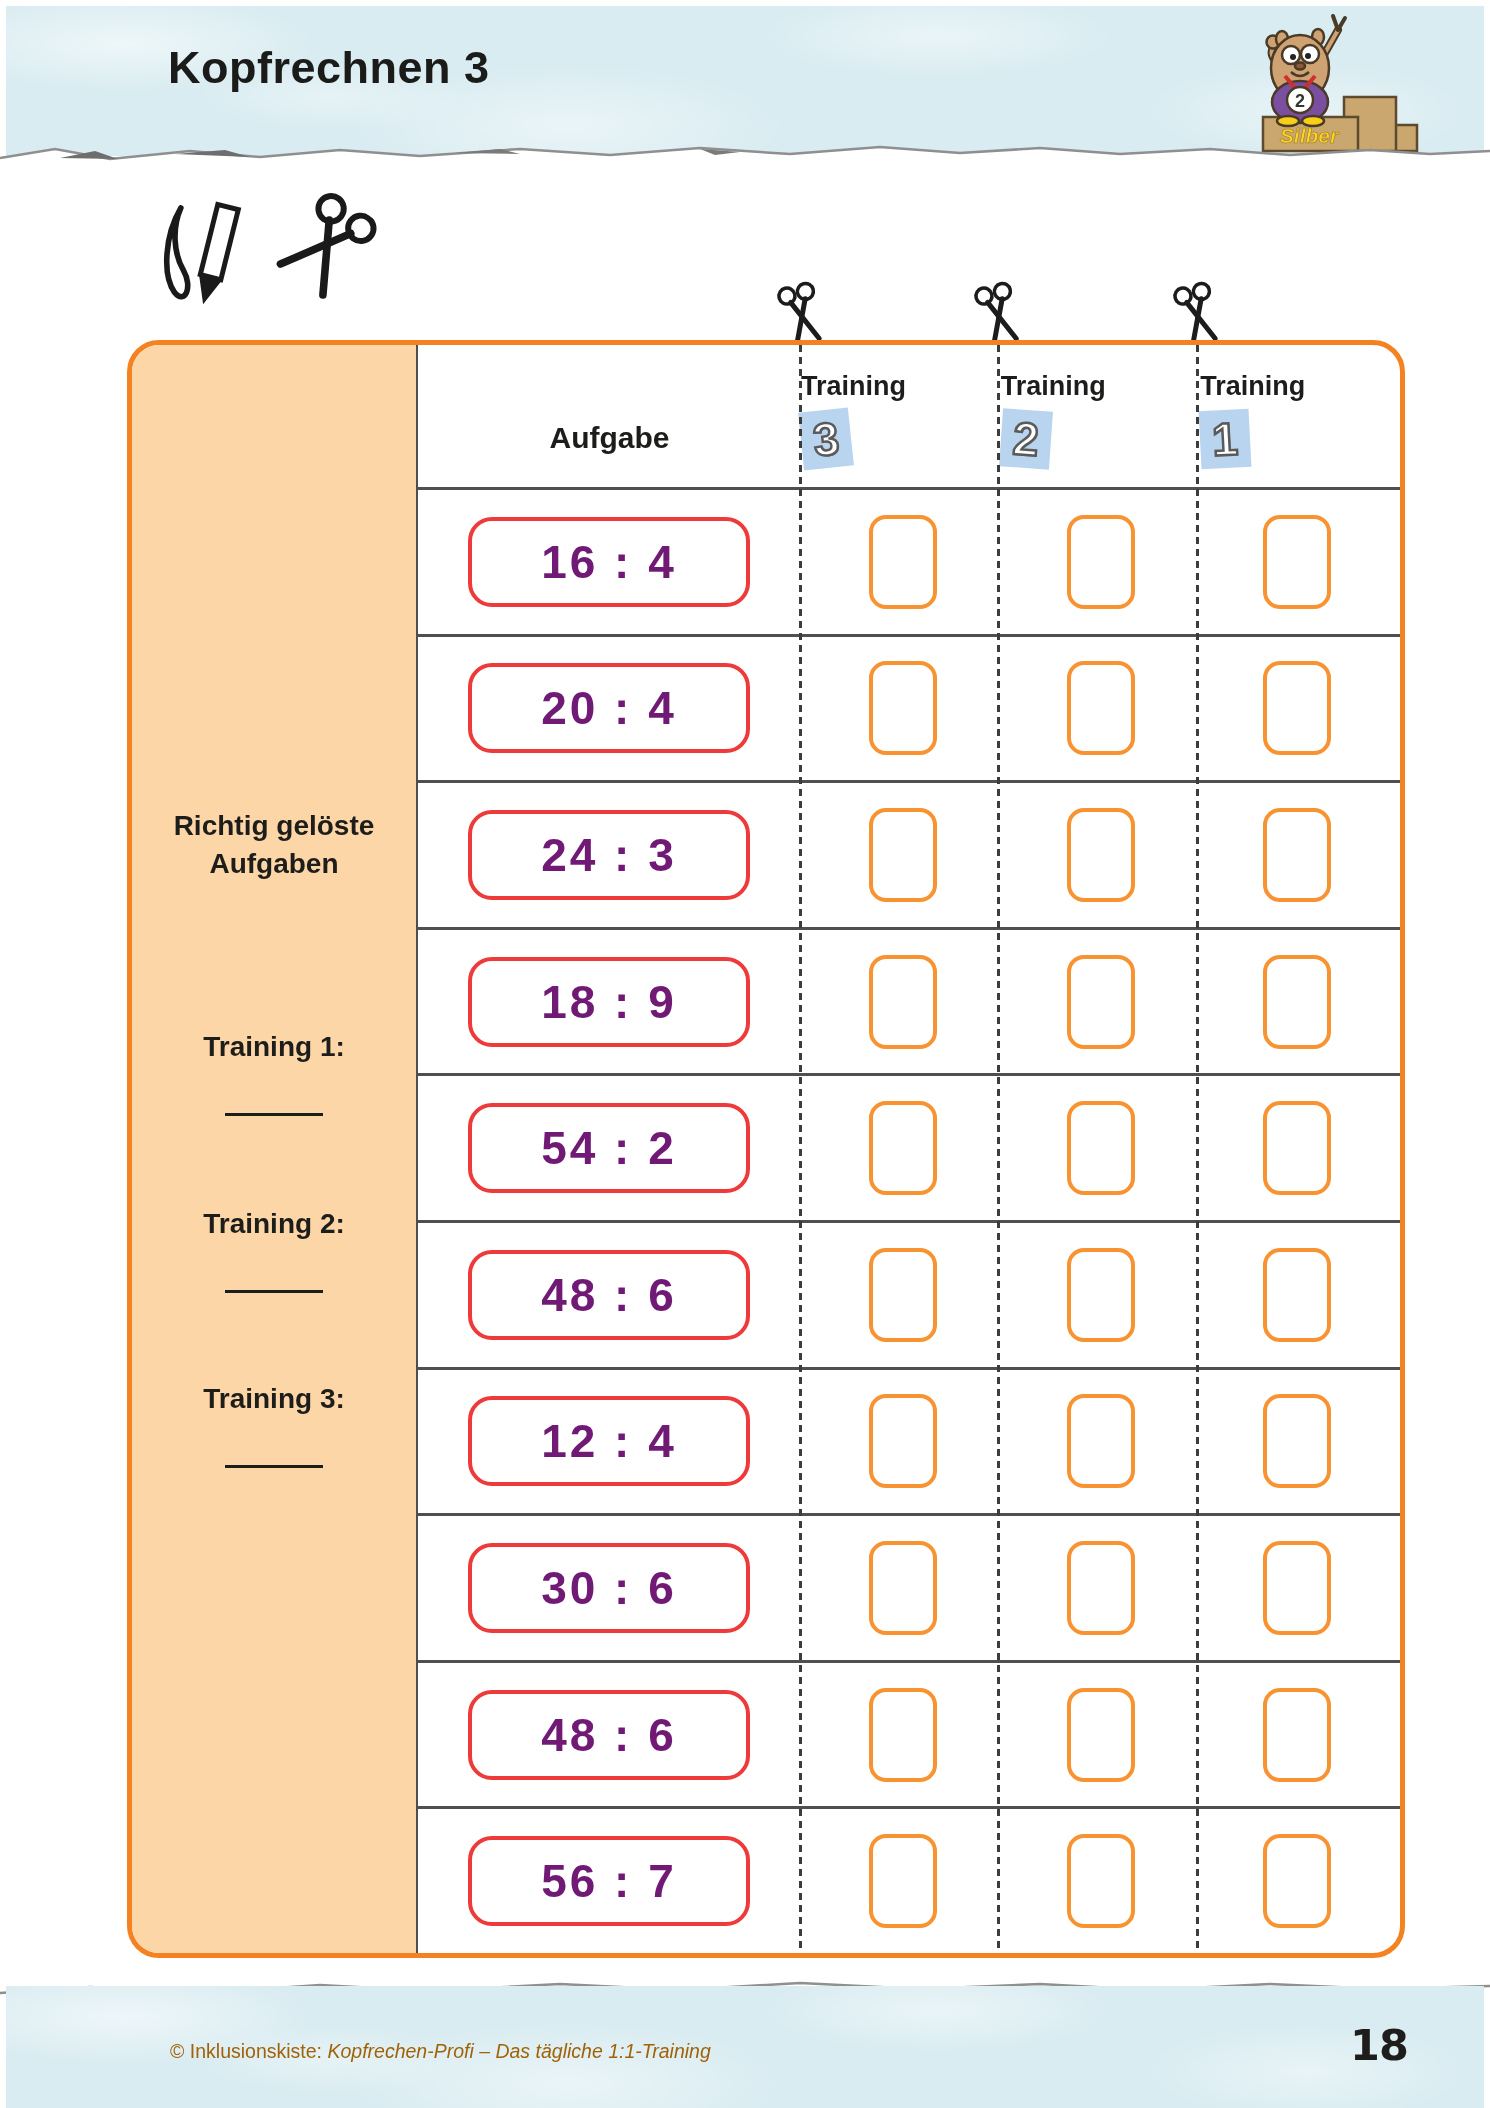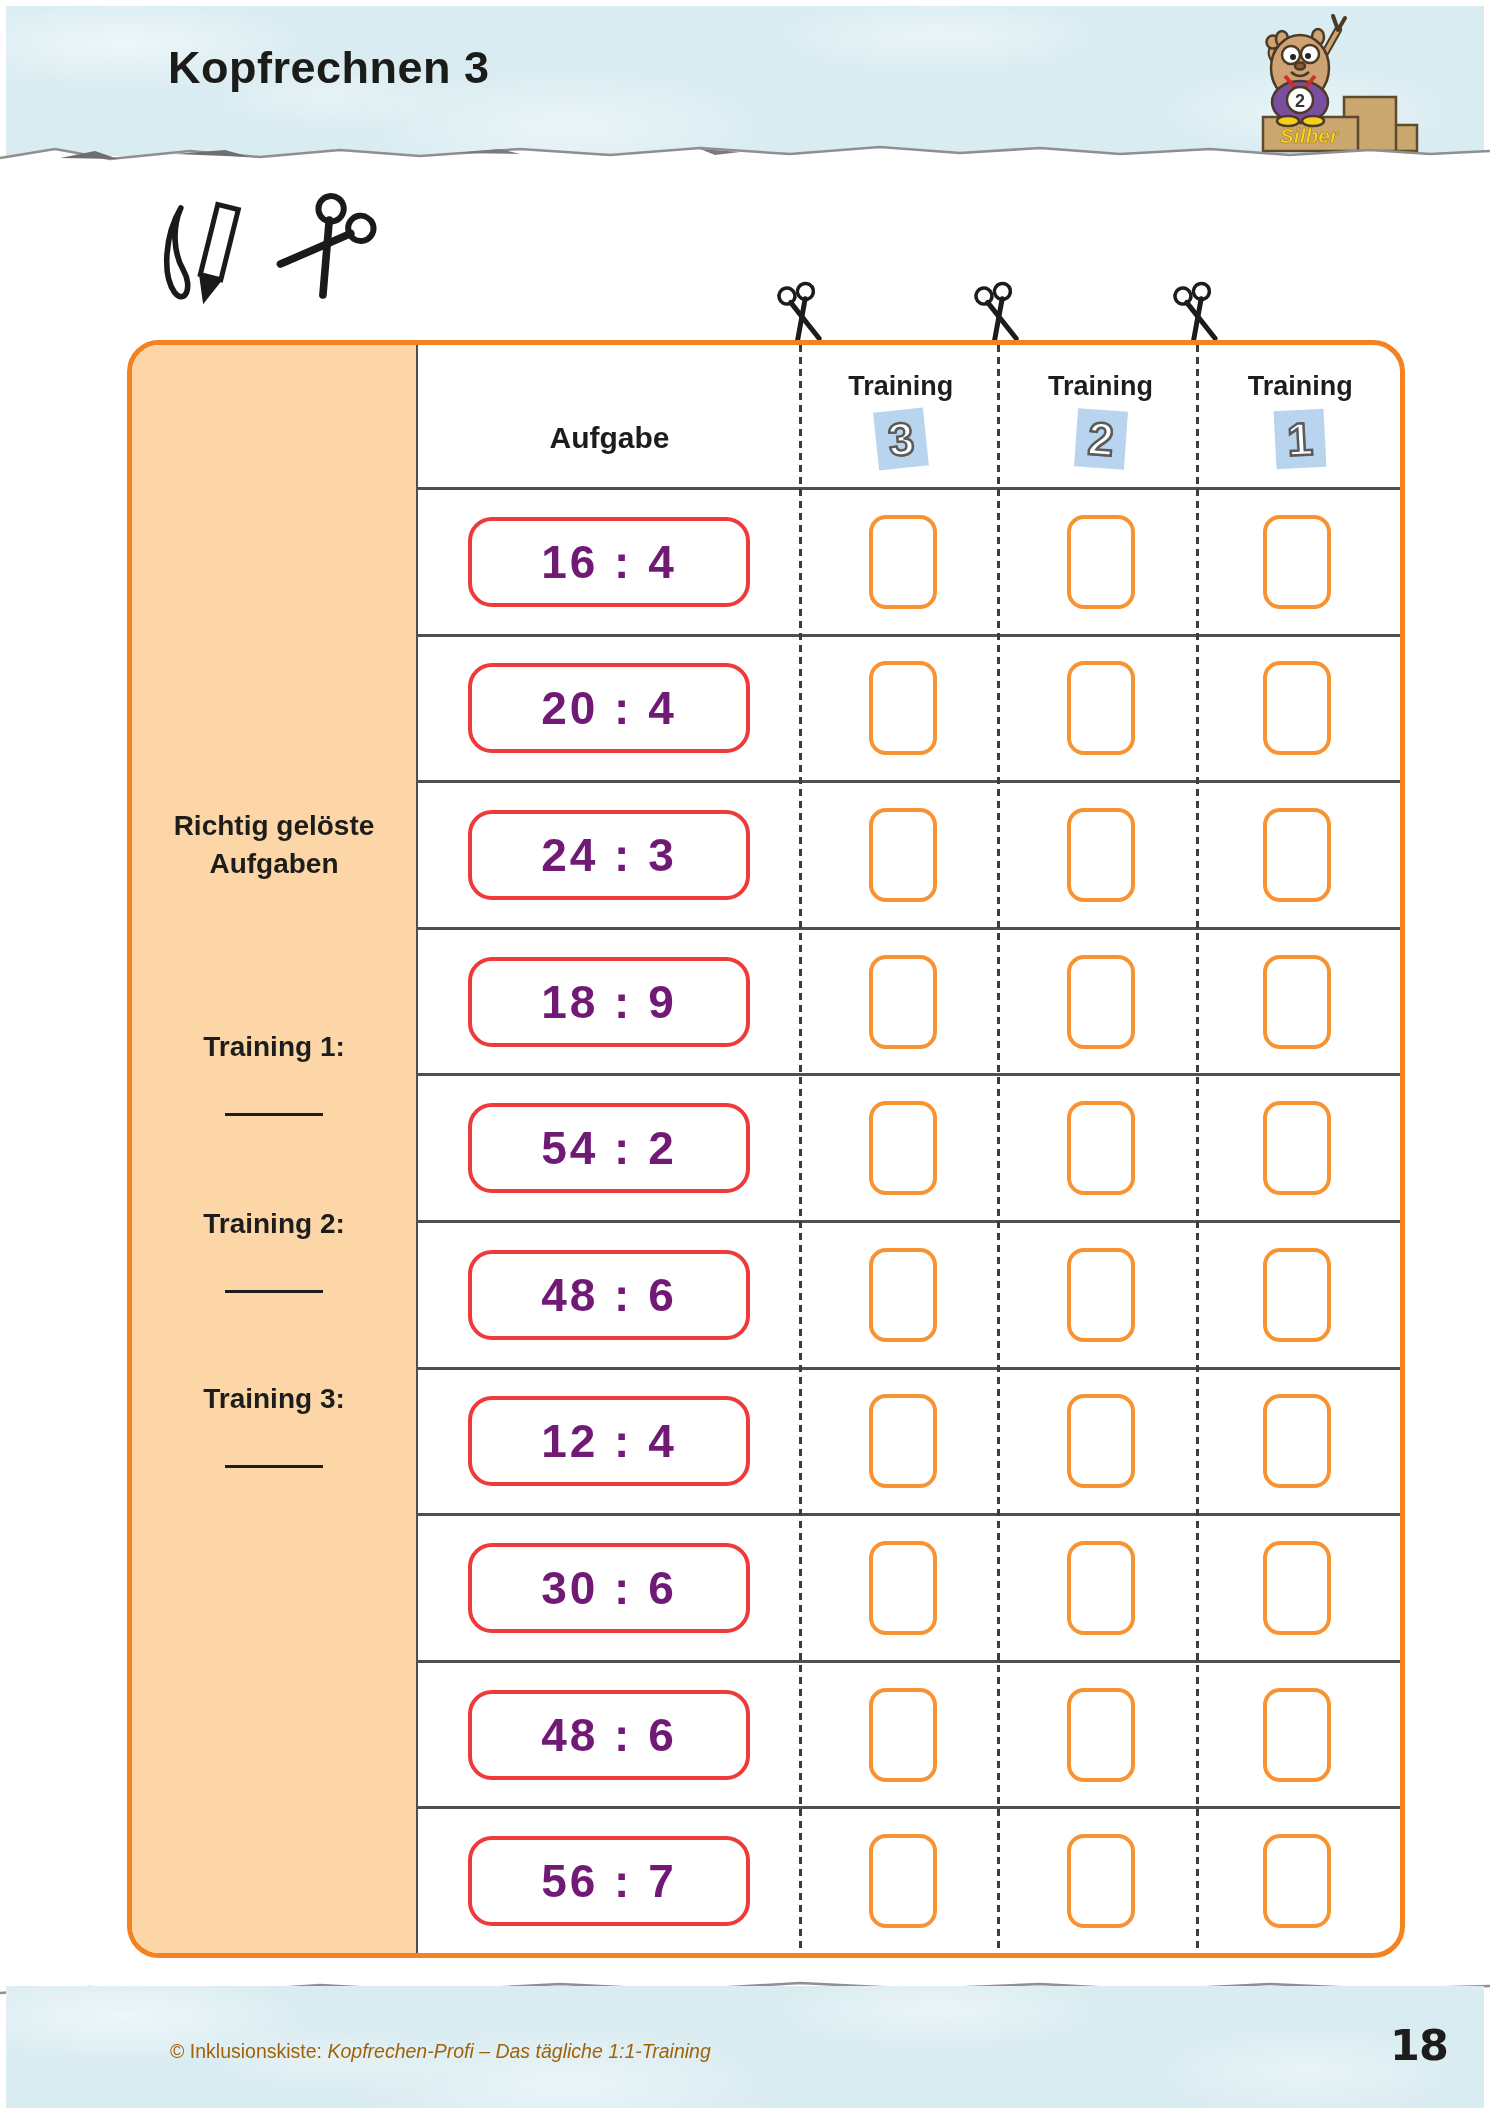"Training" .col-training { align-items: center -> flex-start }
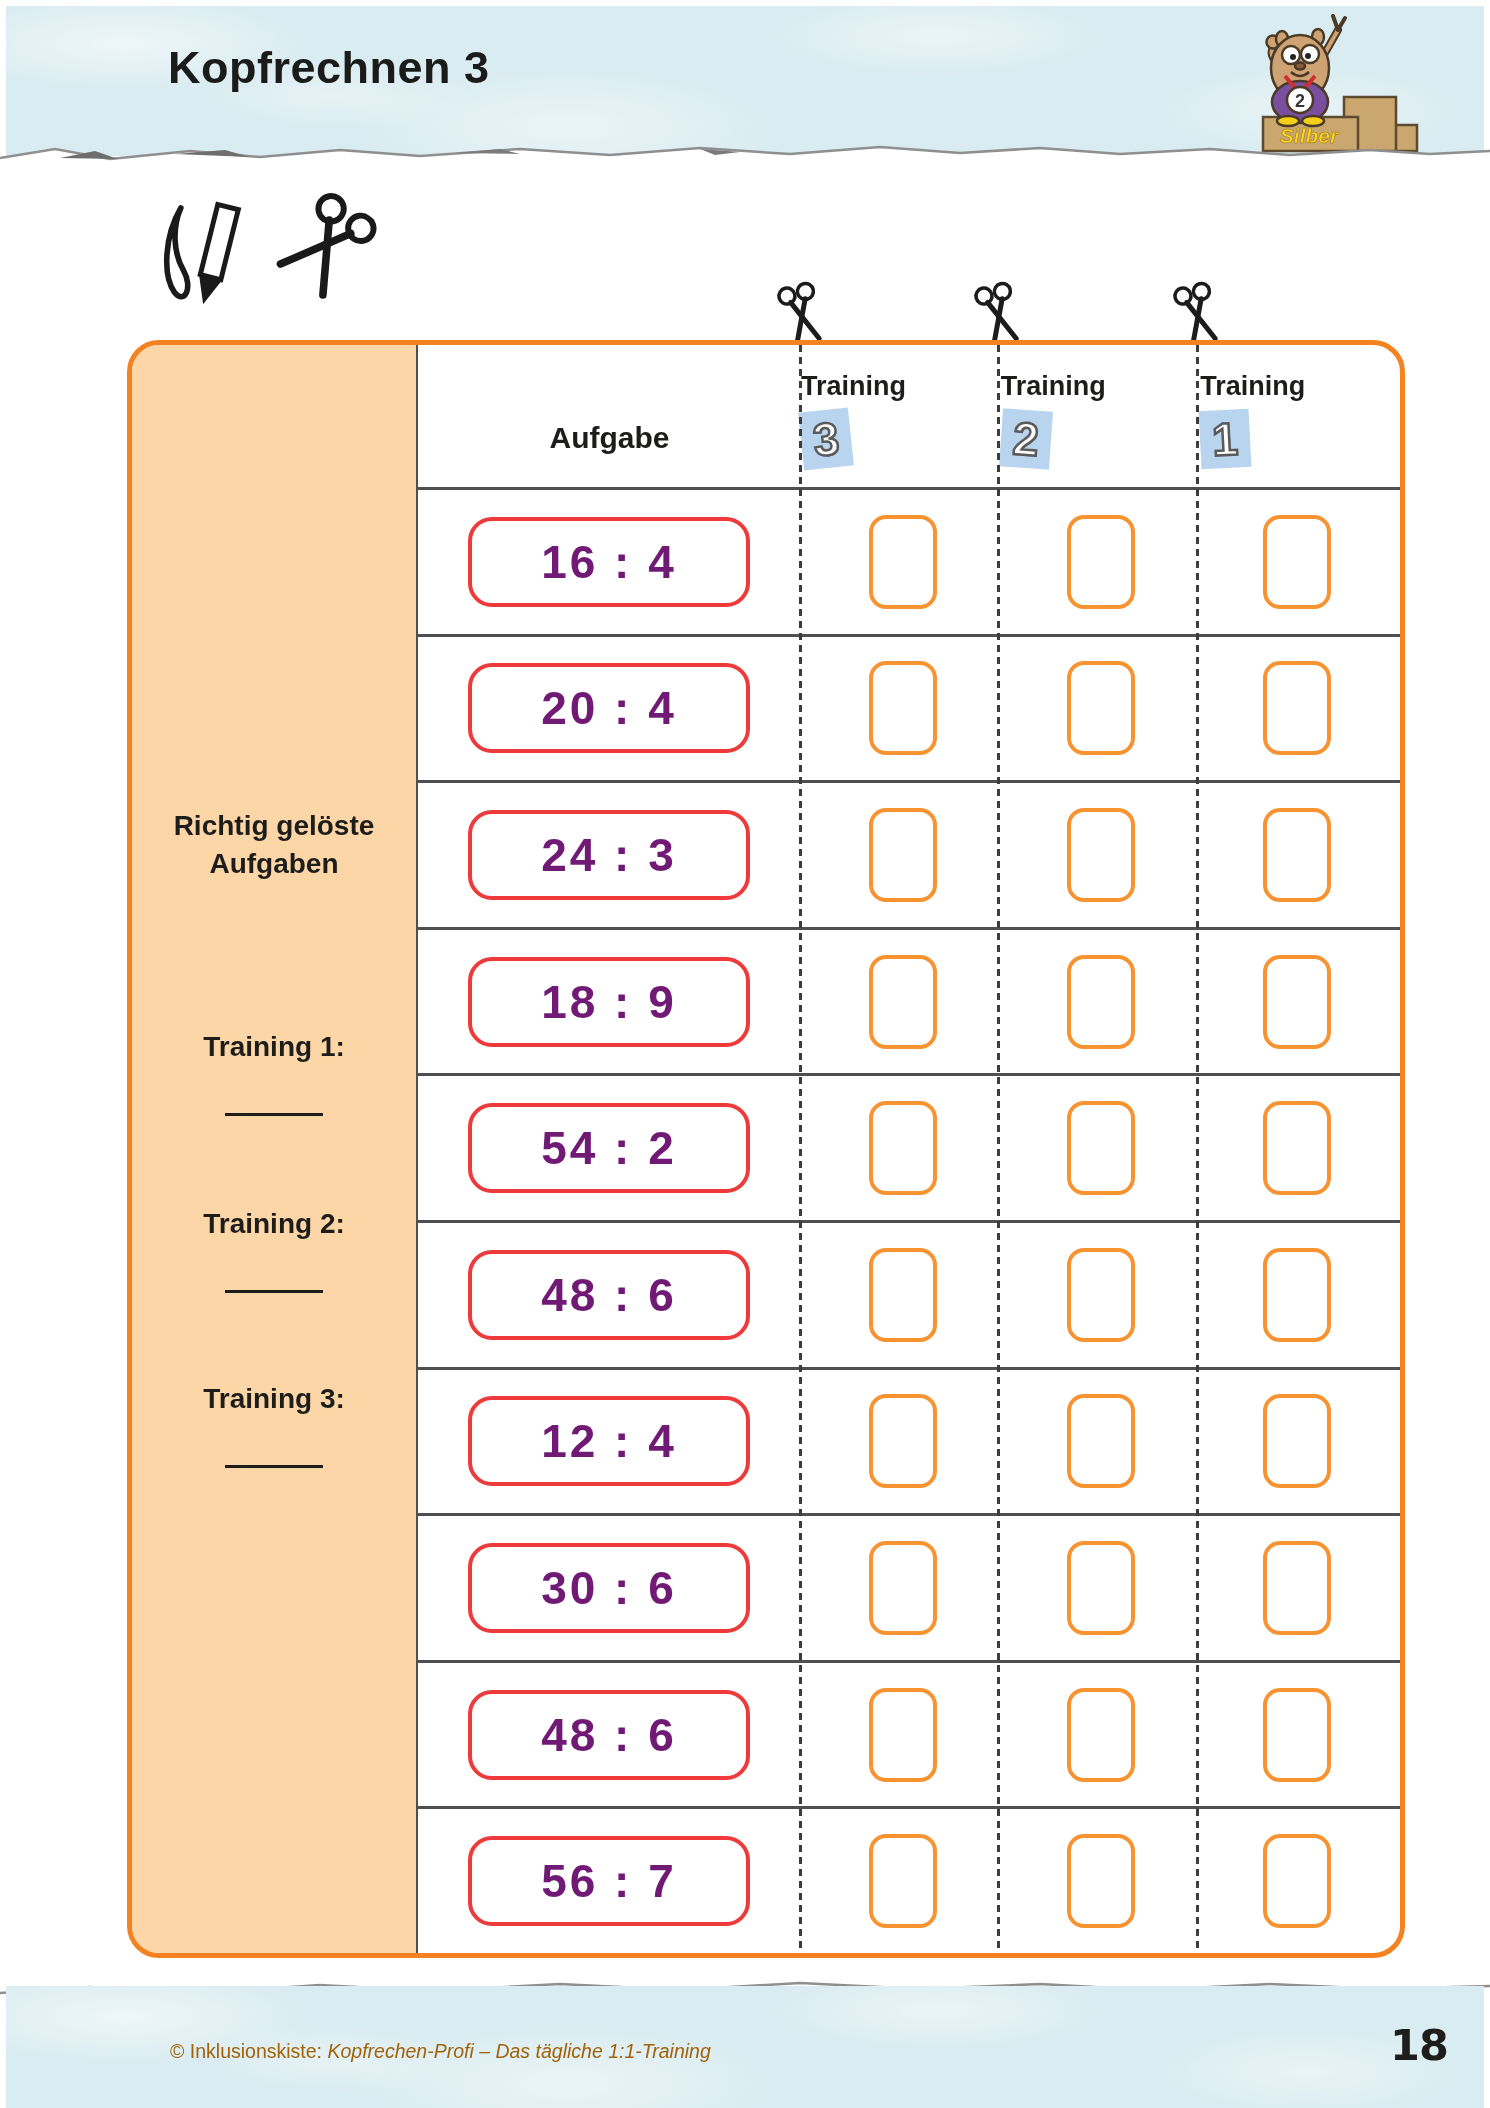"18" .page-num { margin-left: 40px -> none }
